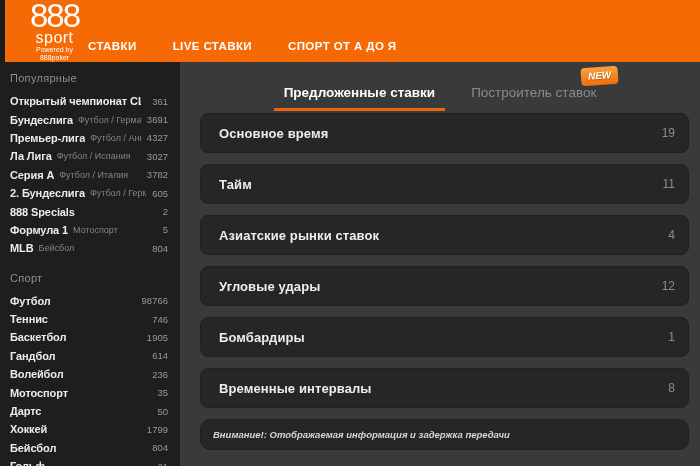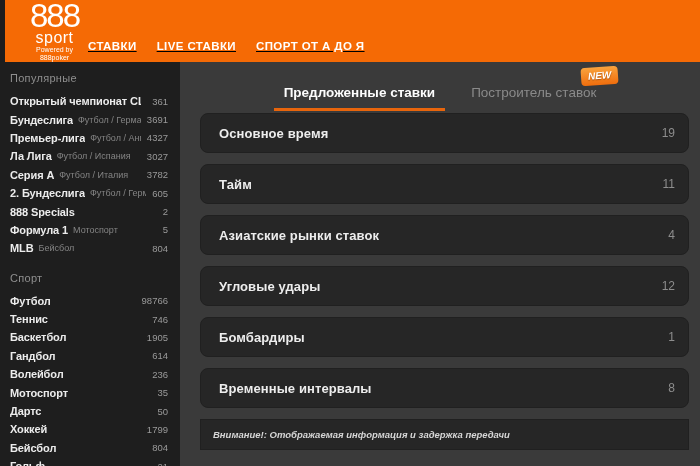"СТАВКИ" .nav { gap: 20px -> 36px; text-decoration: underline -> none }
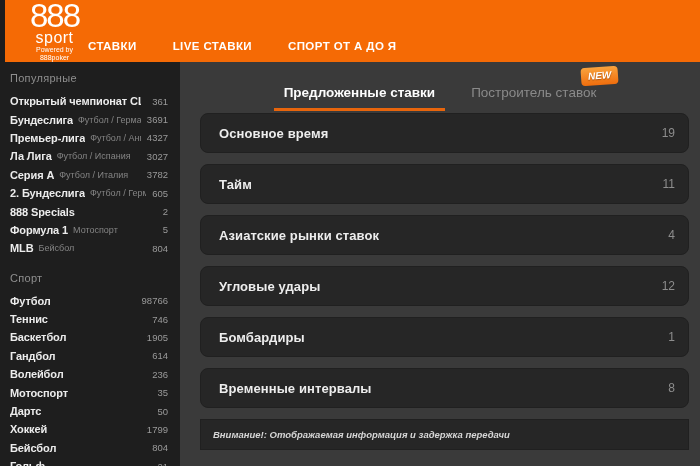"Внимание!: Отображаемая информация и" .notice { border-radius: 0 -> 10px }
